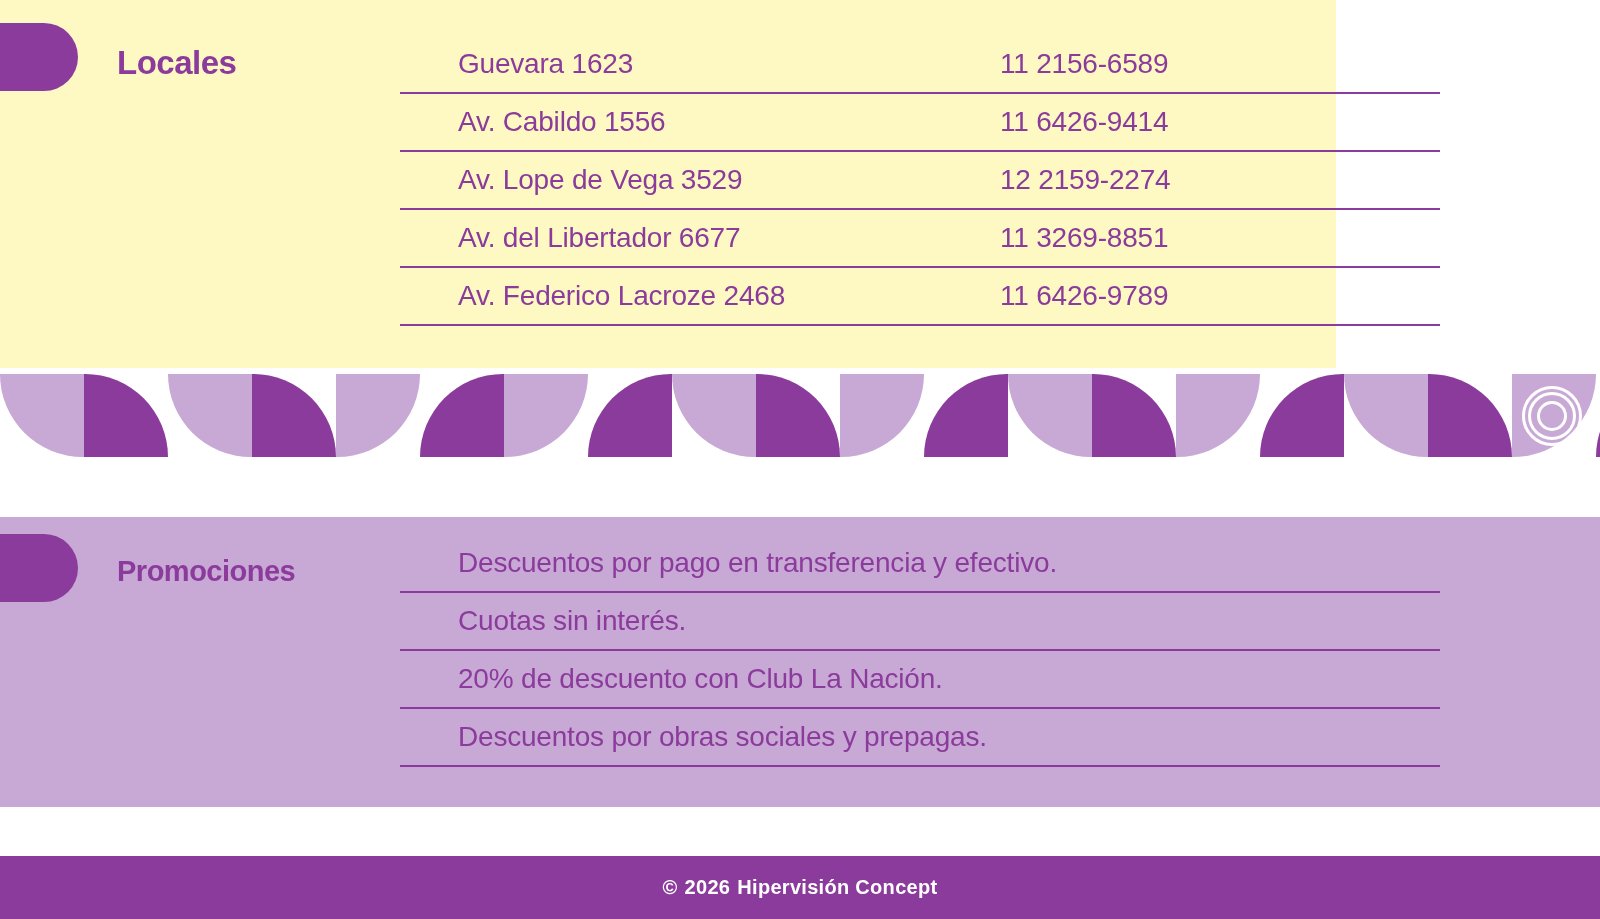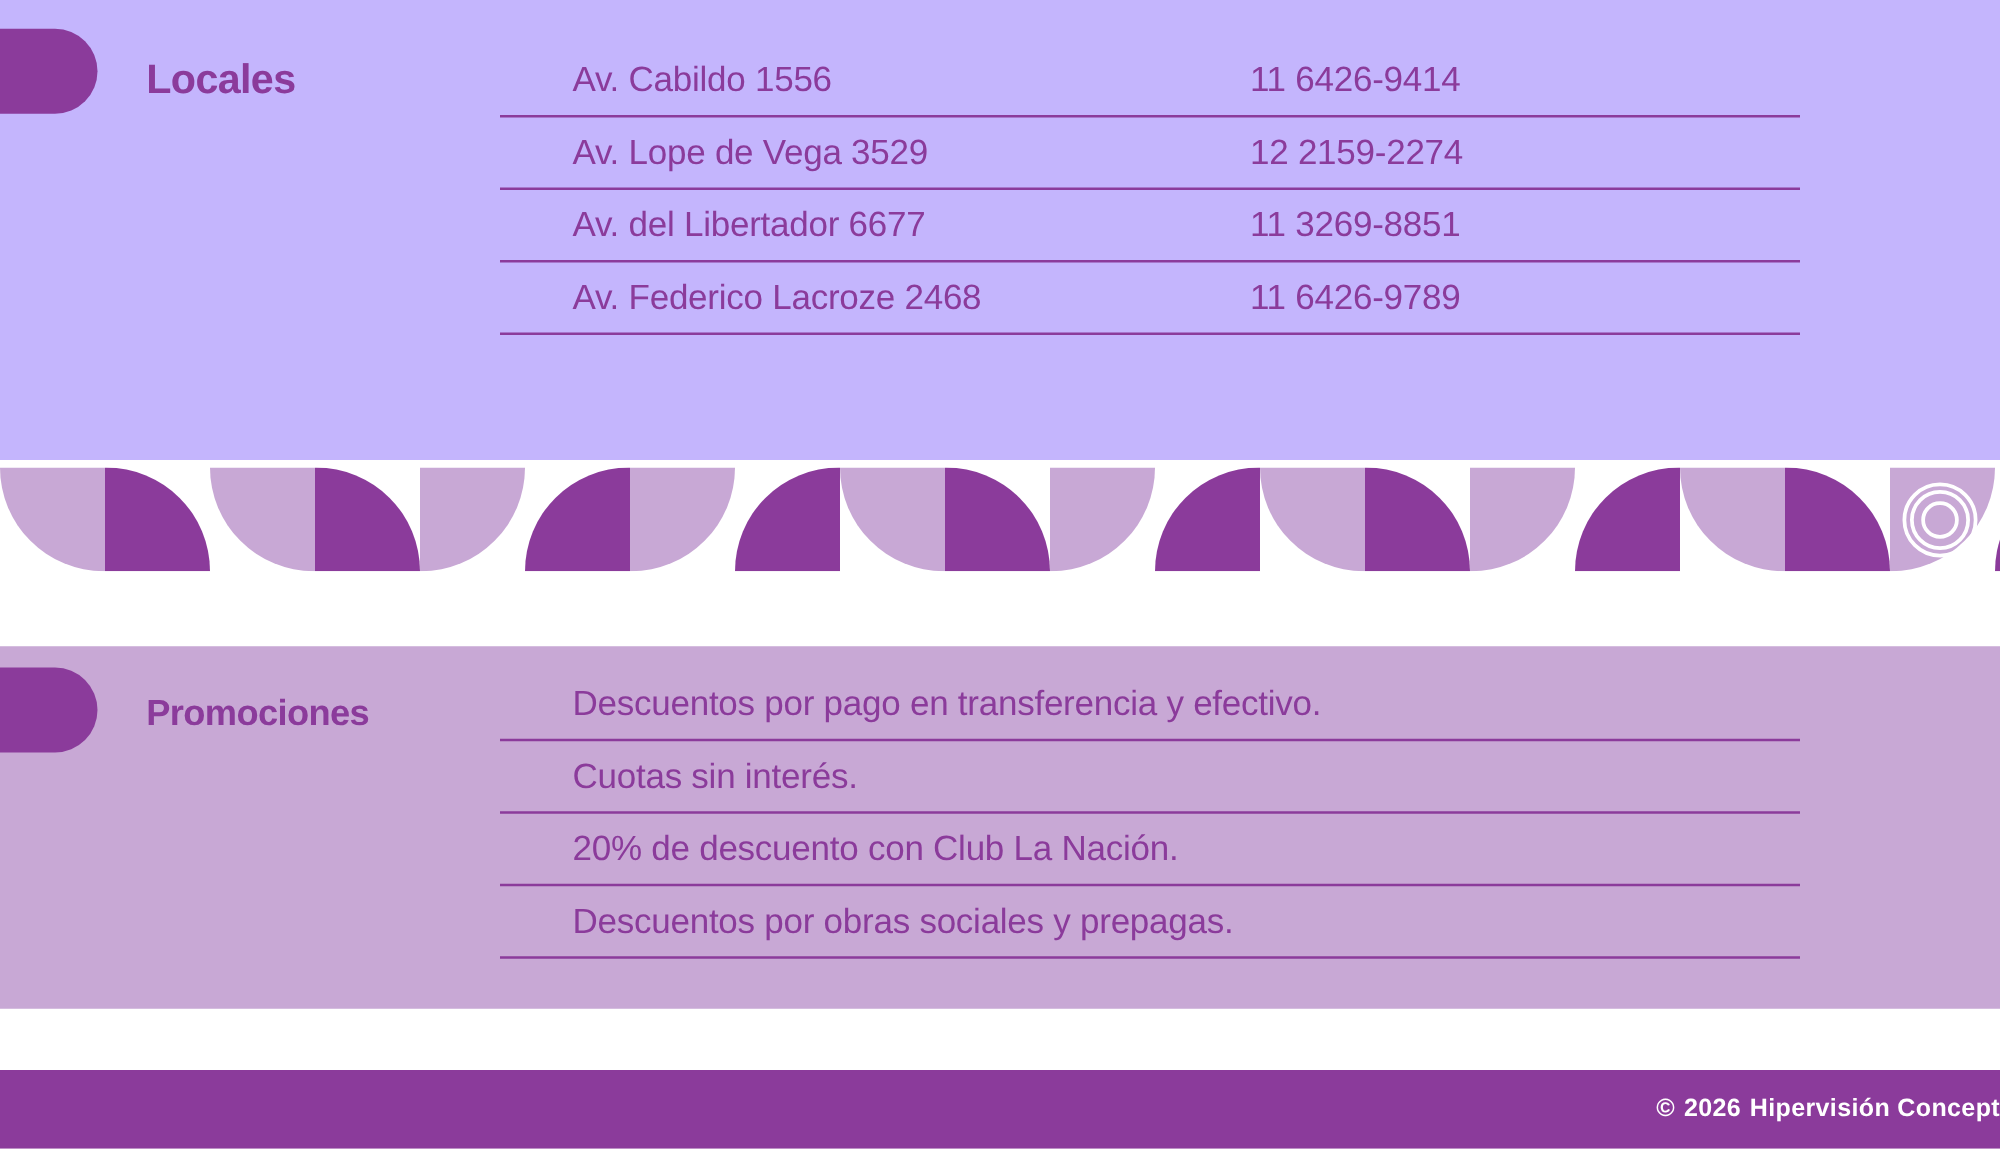"Locales" .section-locales { background: #c4b5fd -> #fef9c3; width: 1600px -> 1336px }
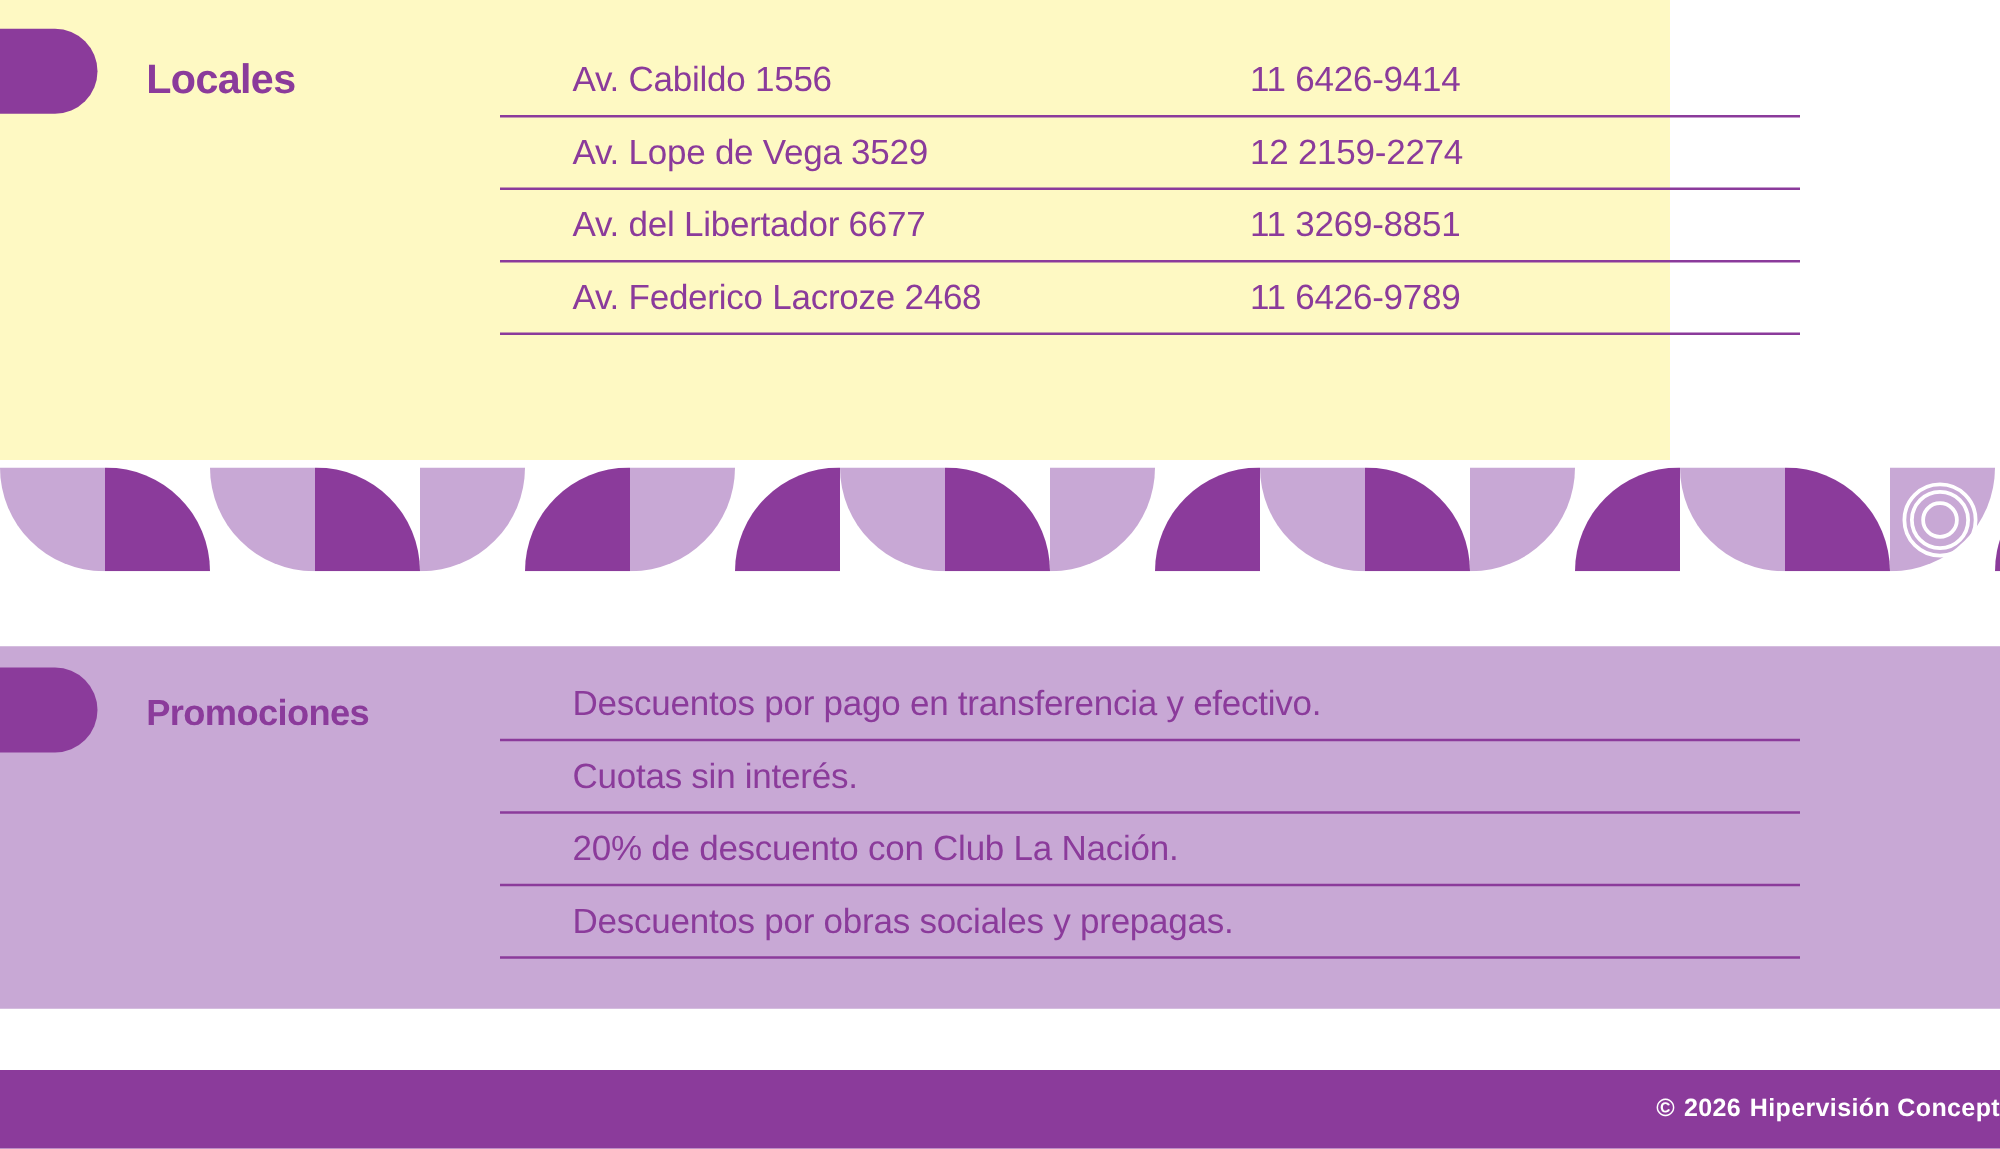"Guevara 1623" div.row { html: none -> <div> <span>Guevara 1623</span> <span>11 2156-6589</span> </div> }
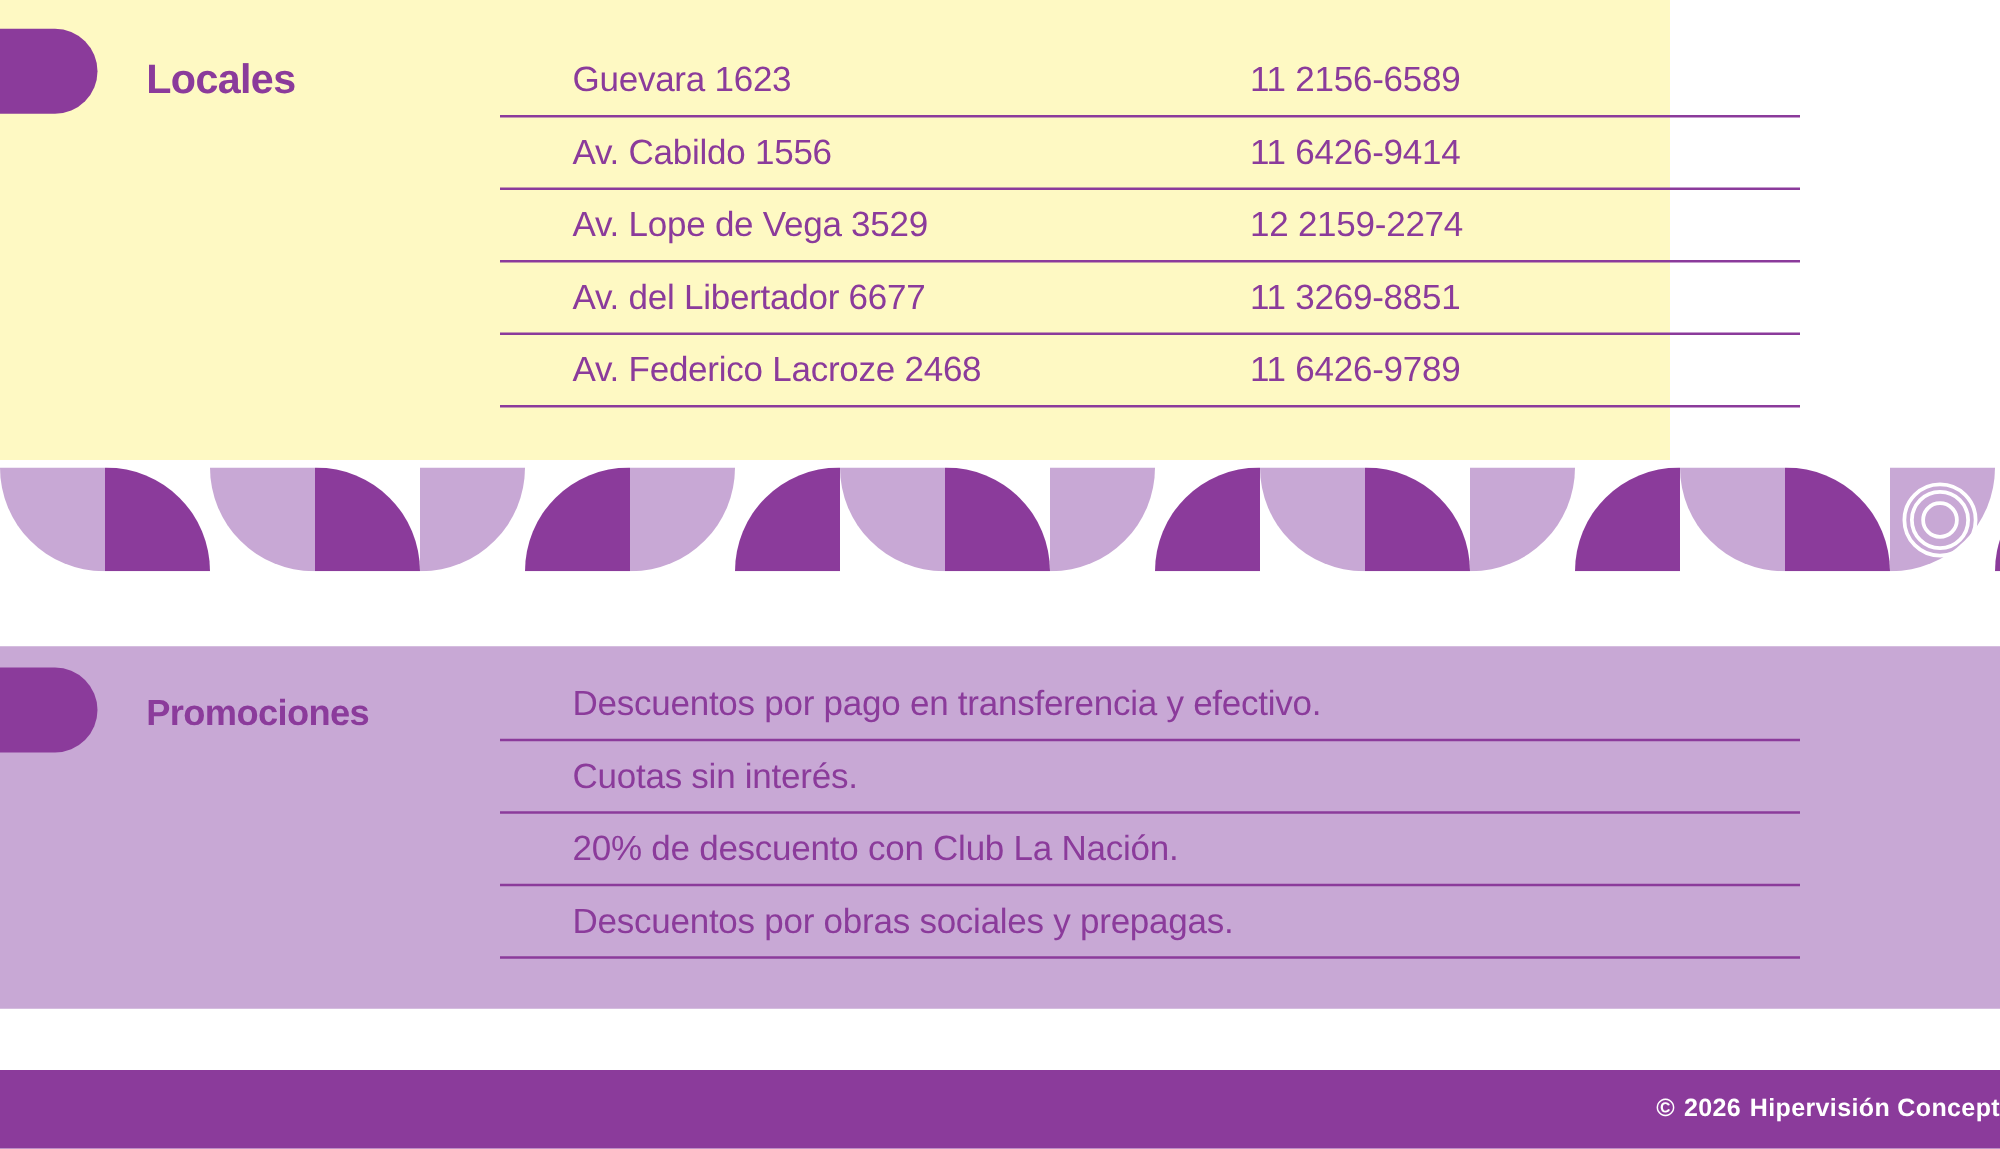"© 2026 Hipervisión Concept" .footer { justify-content: flex-end -> center }
